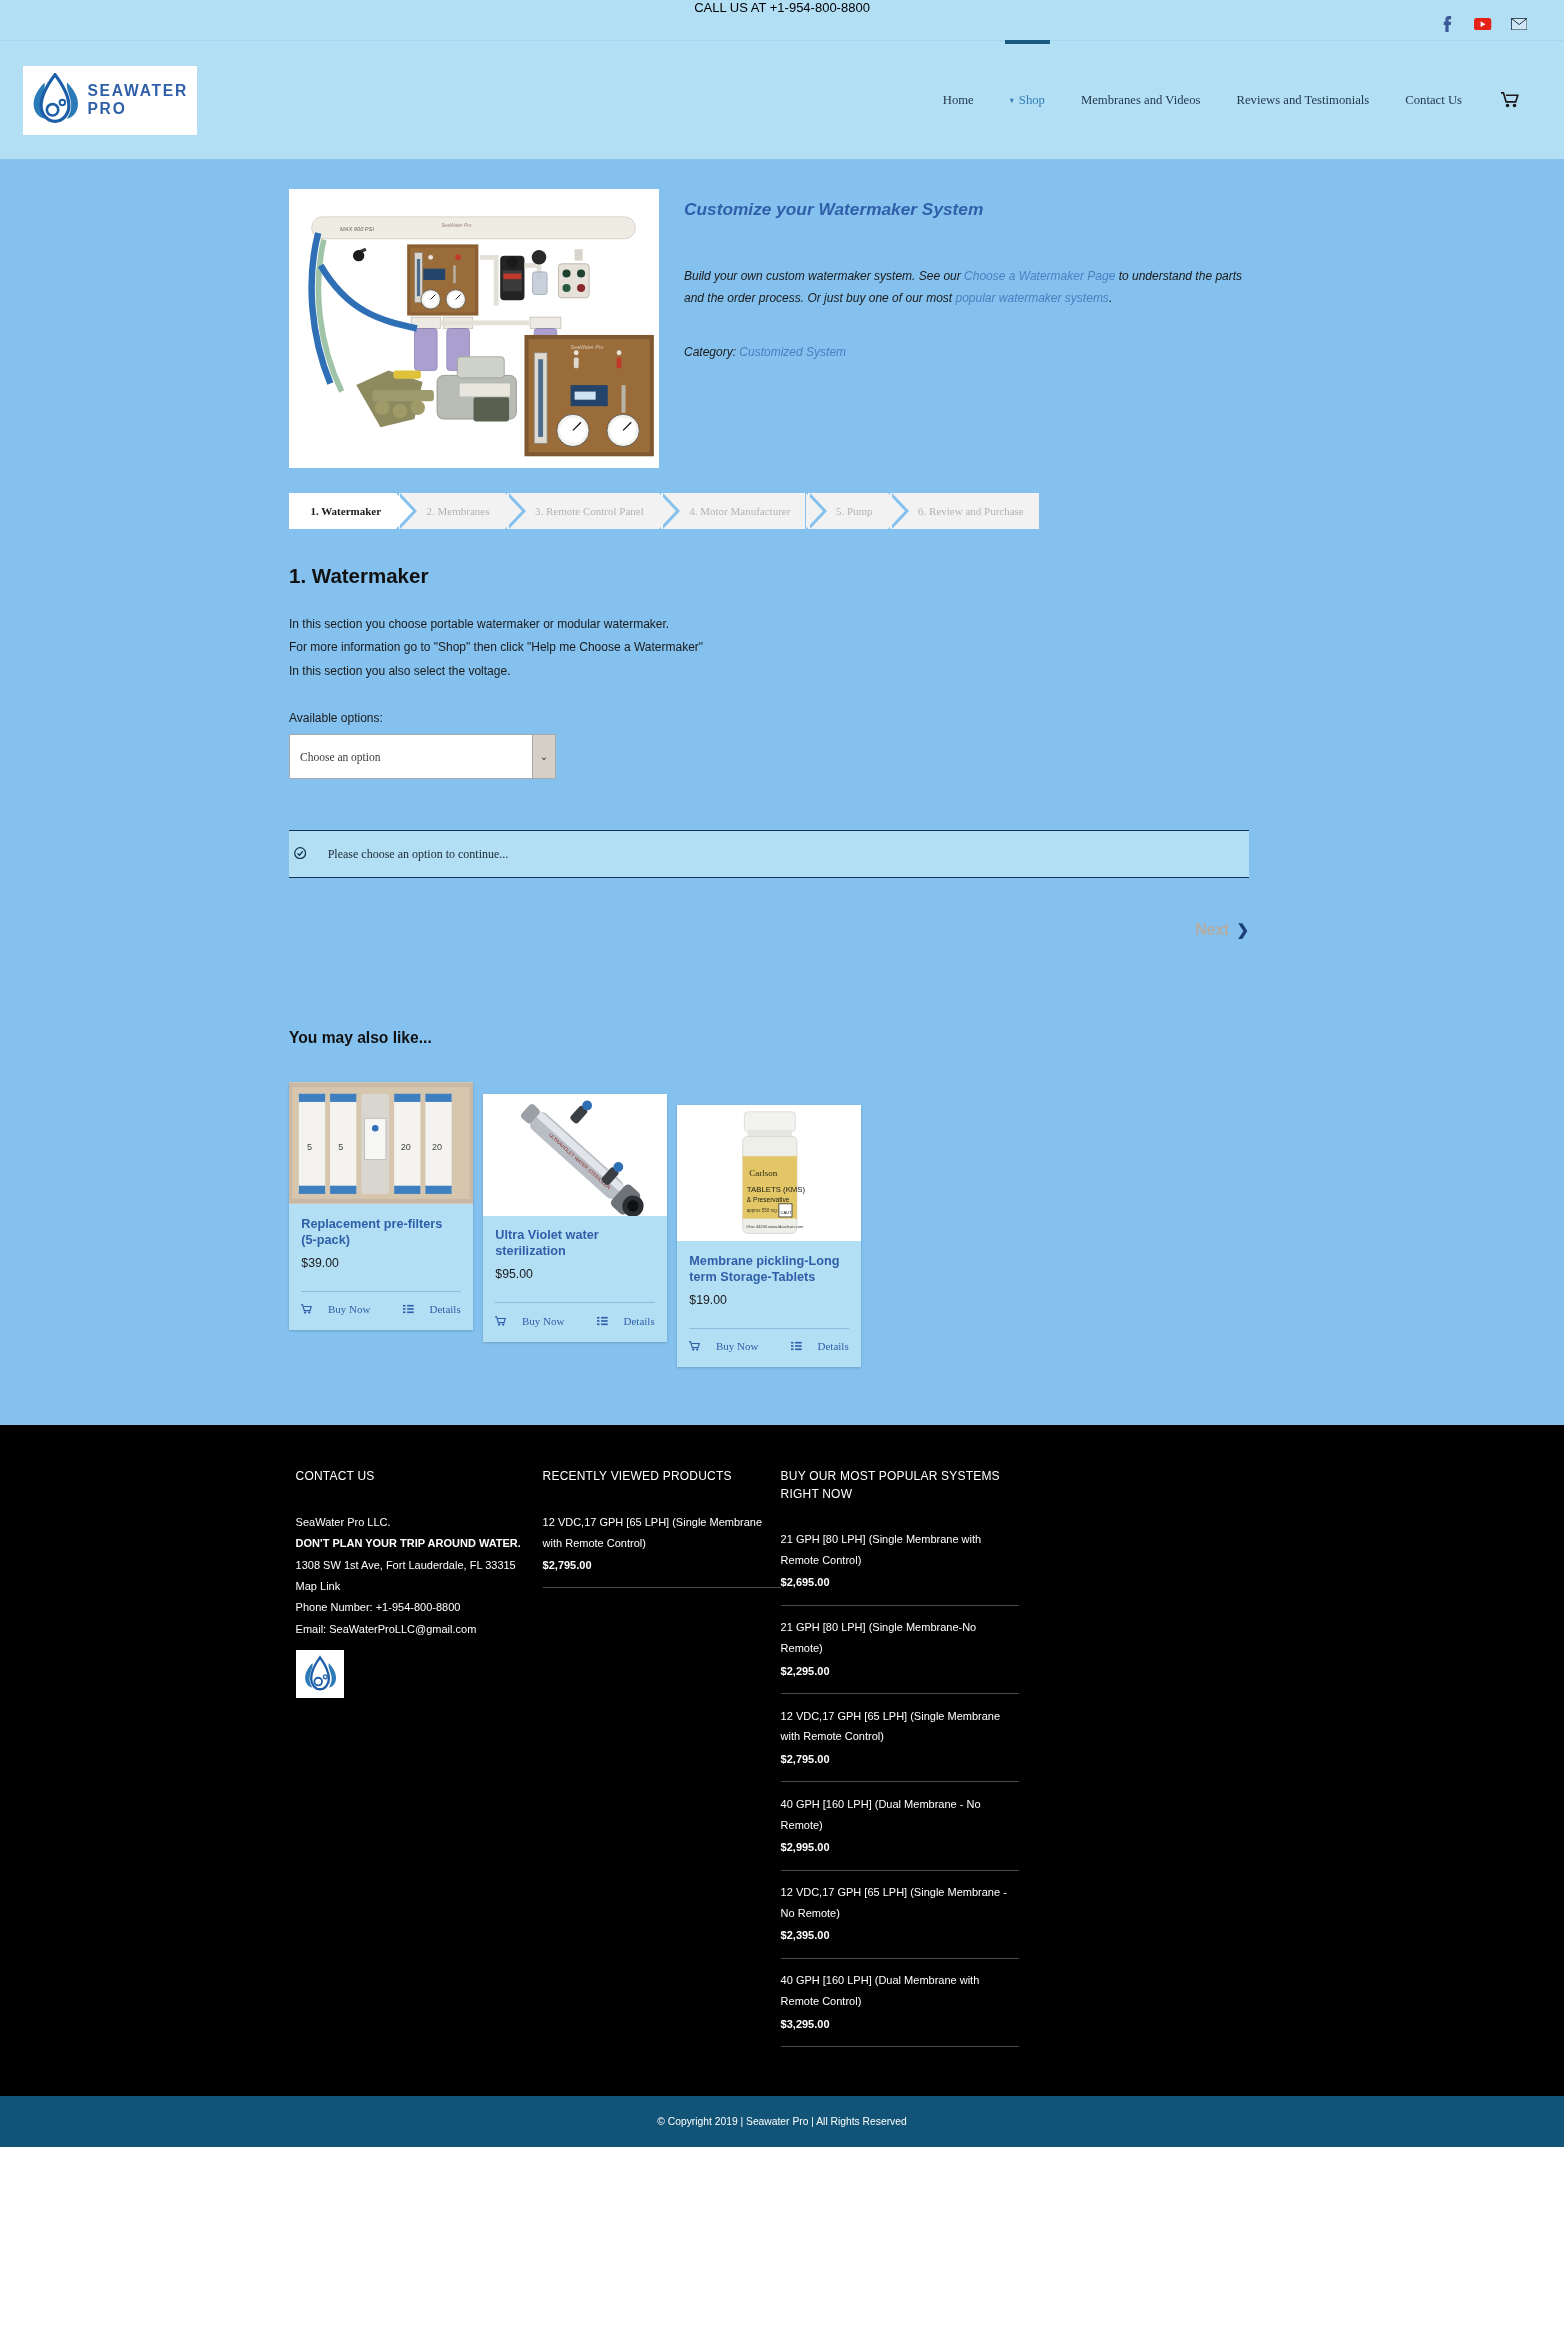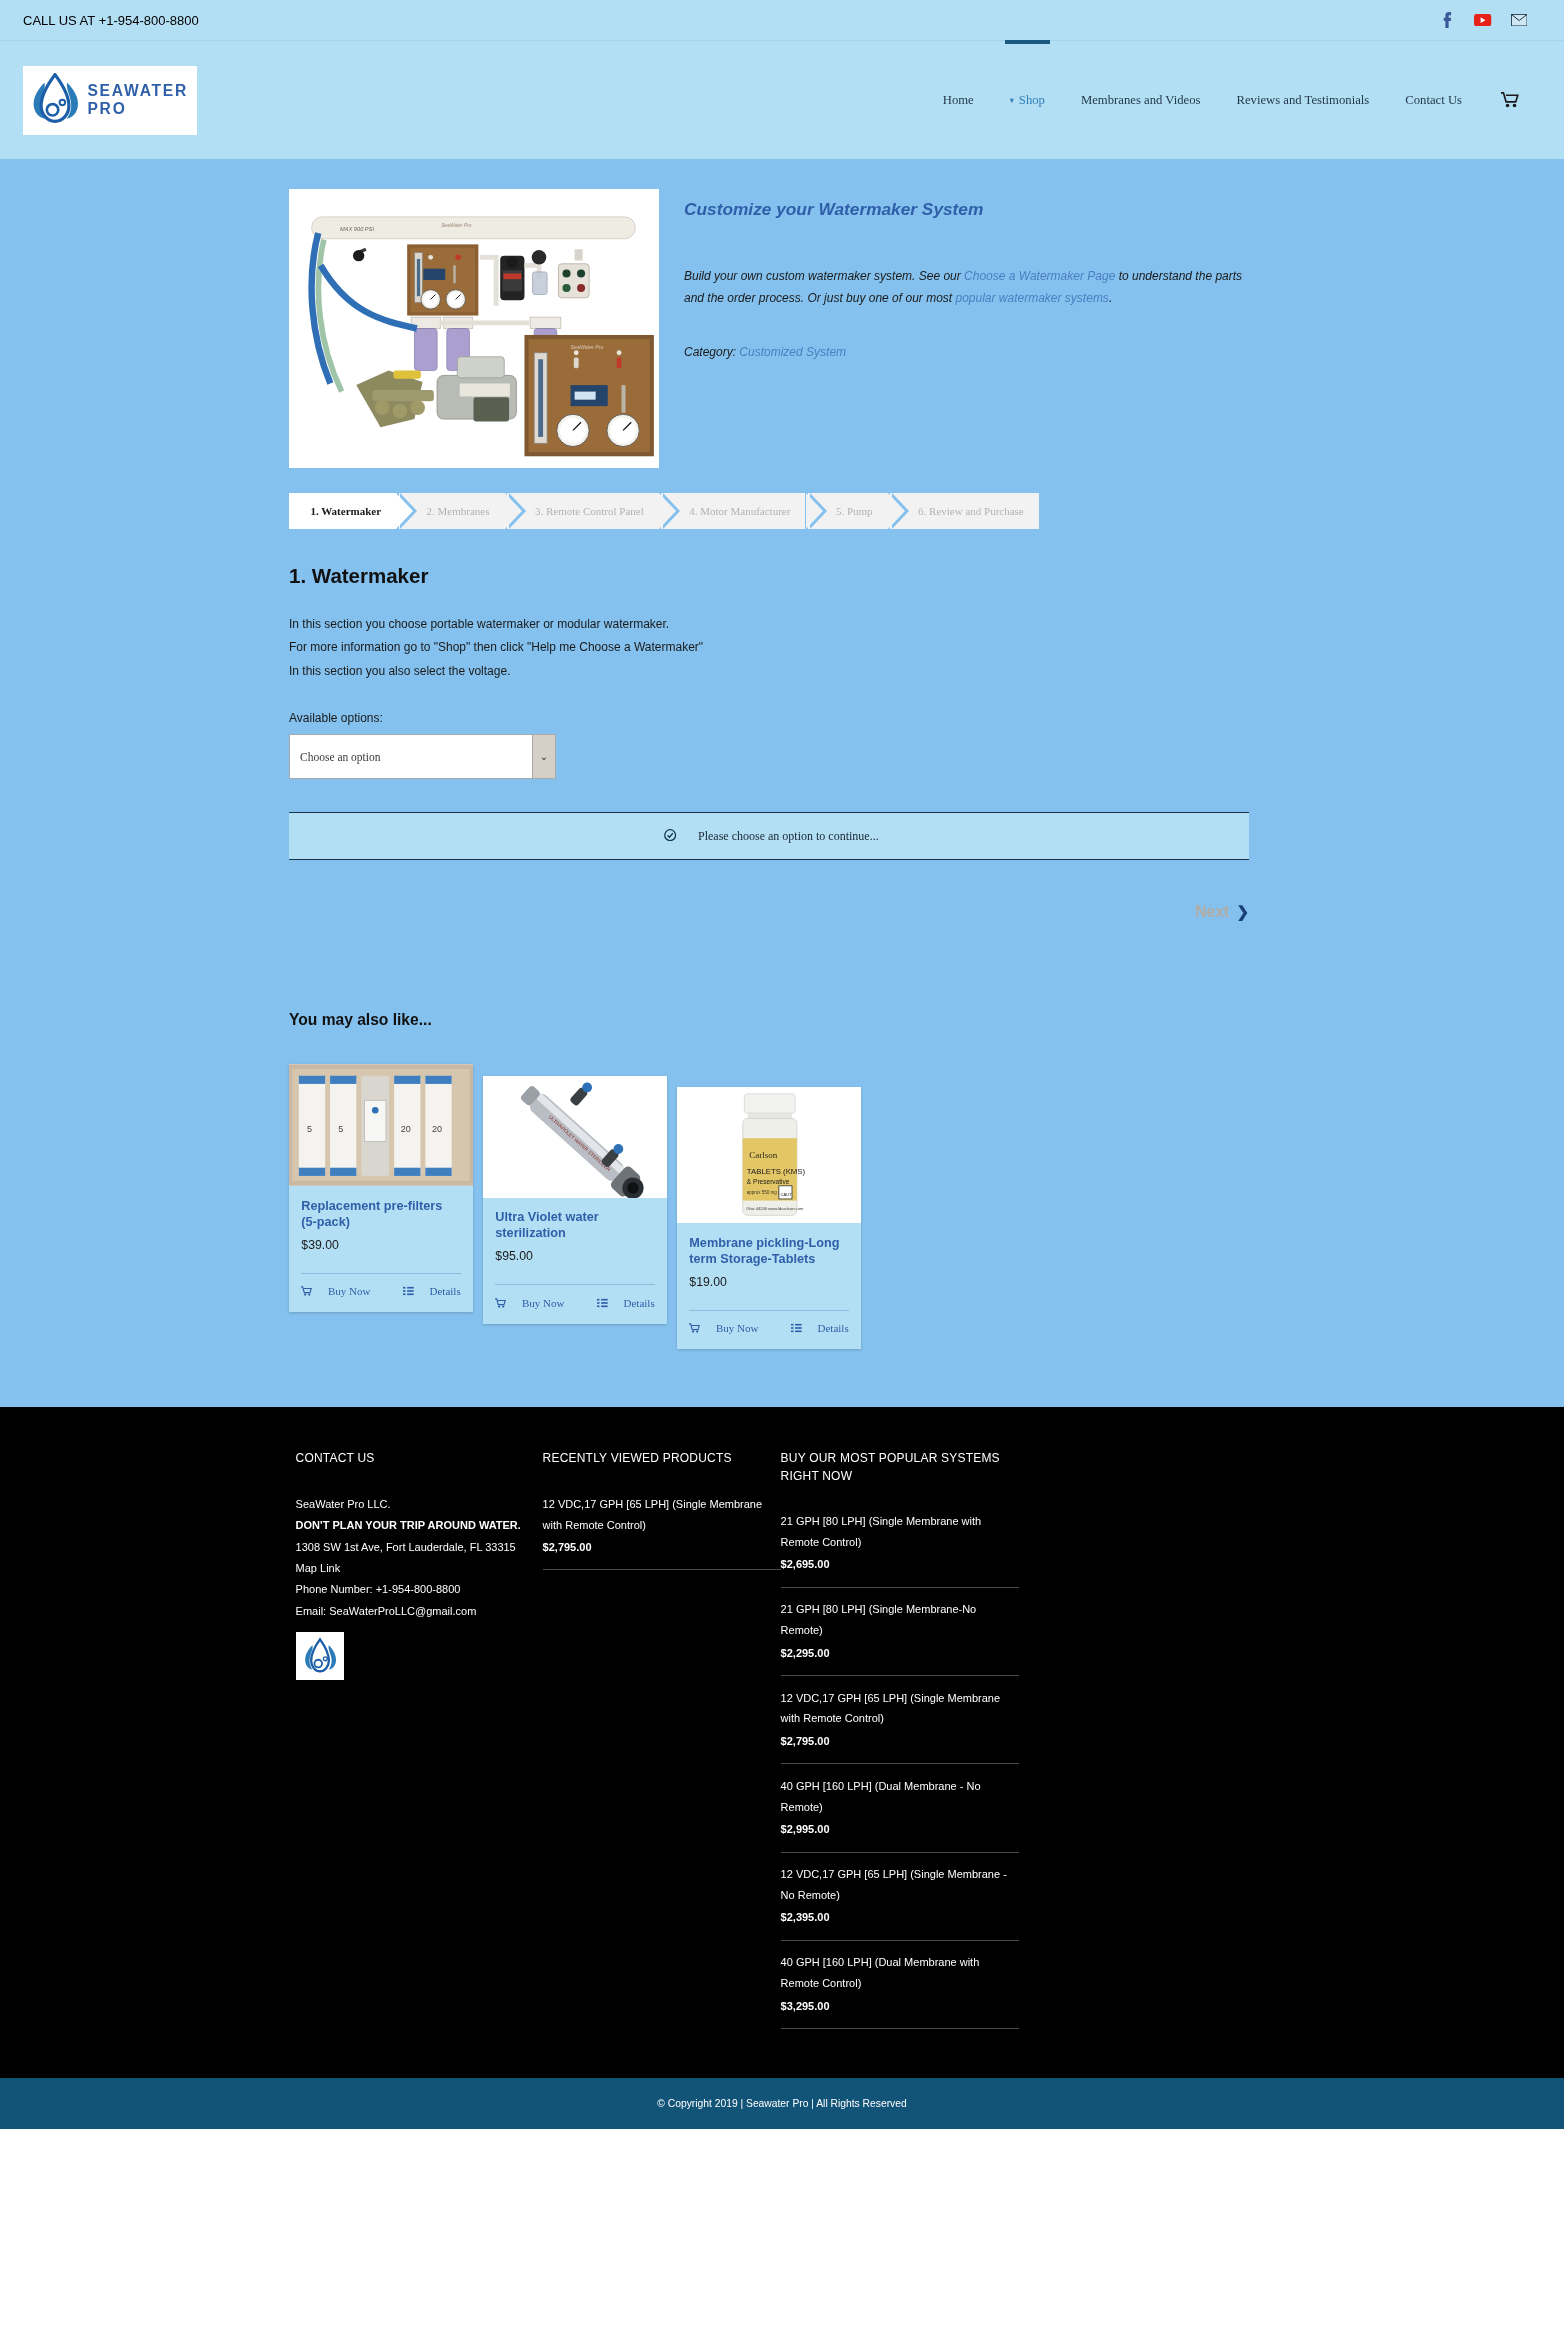"CALL US AT +1-954-800-8800" .topbar { flex-direction: none -> column }
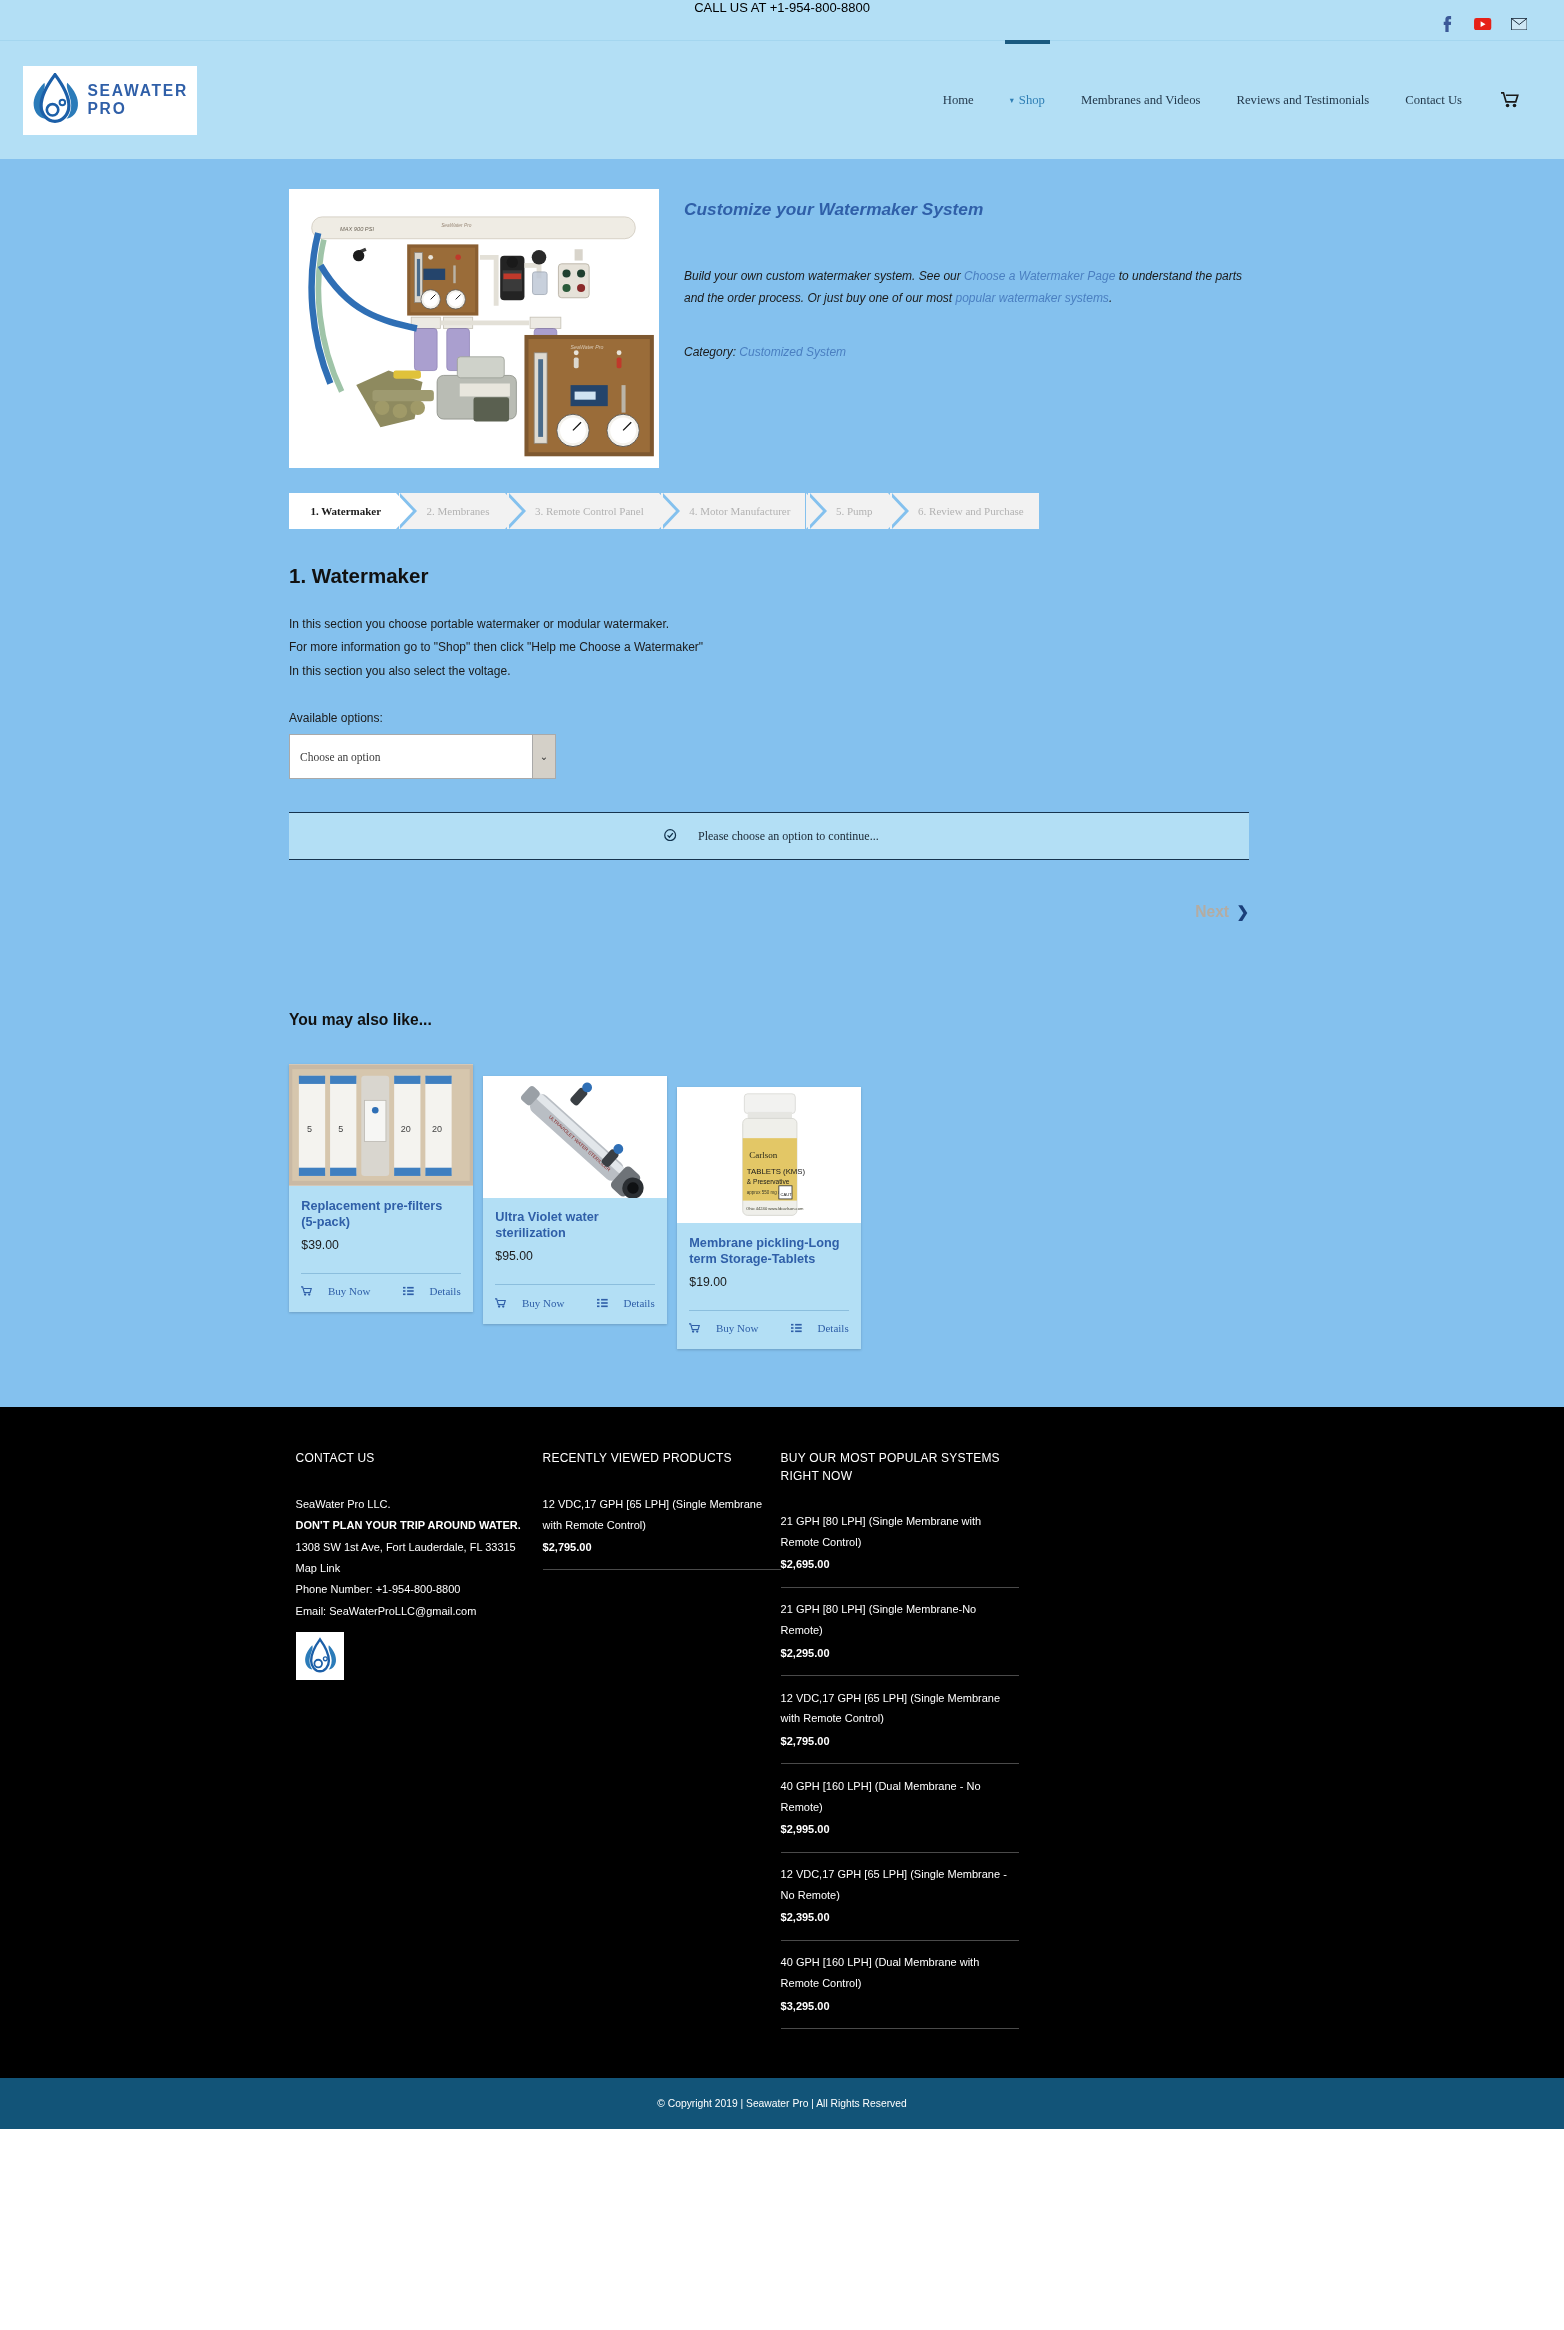"Please choose an option to" .notice { justify-content: center -> none; margin-top: 33px -> 51px }
